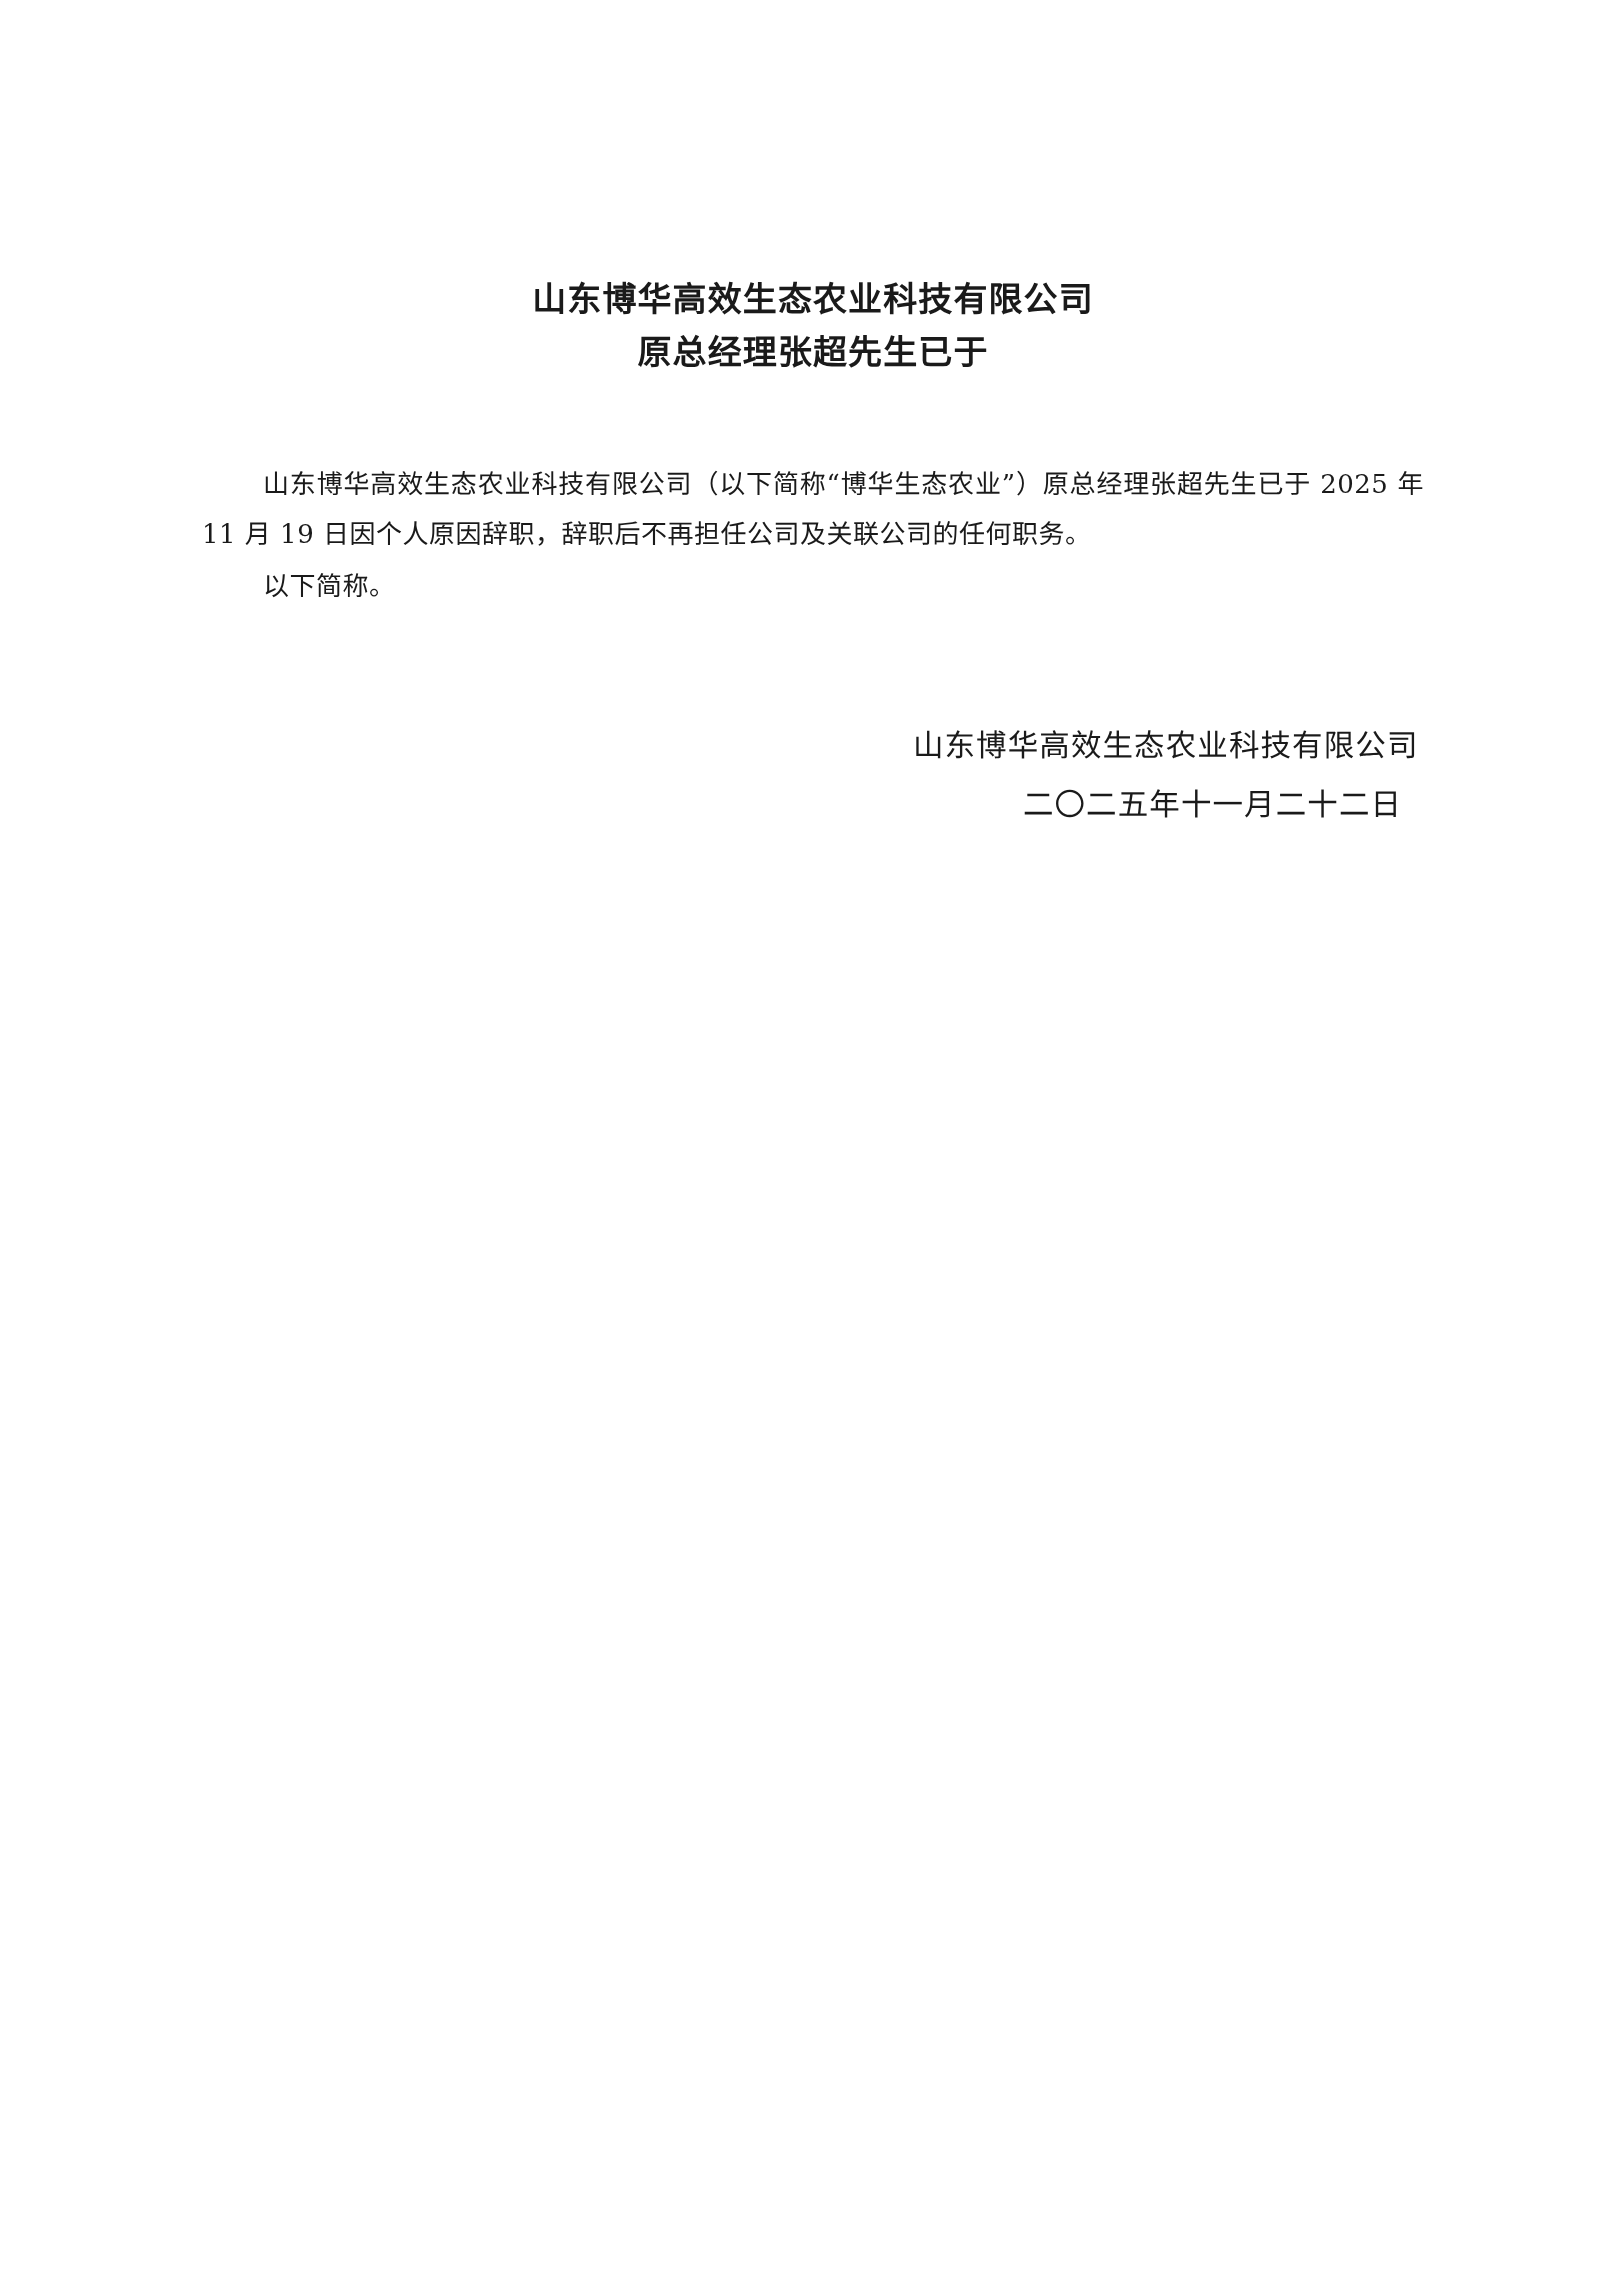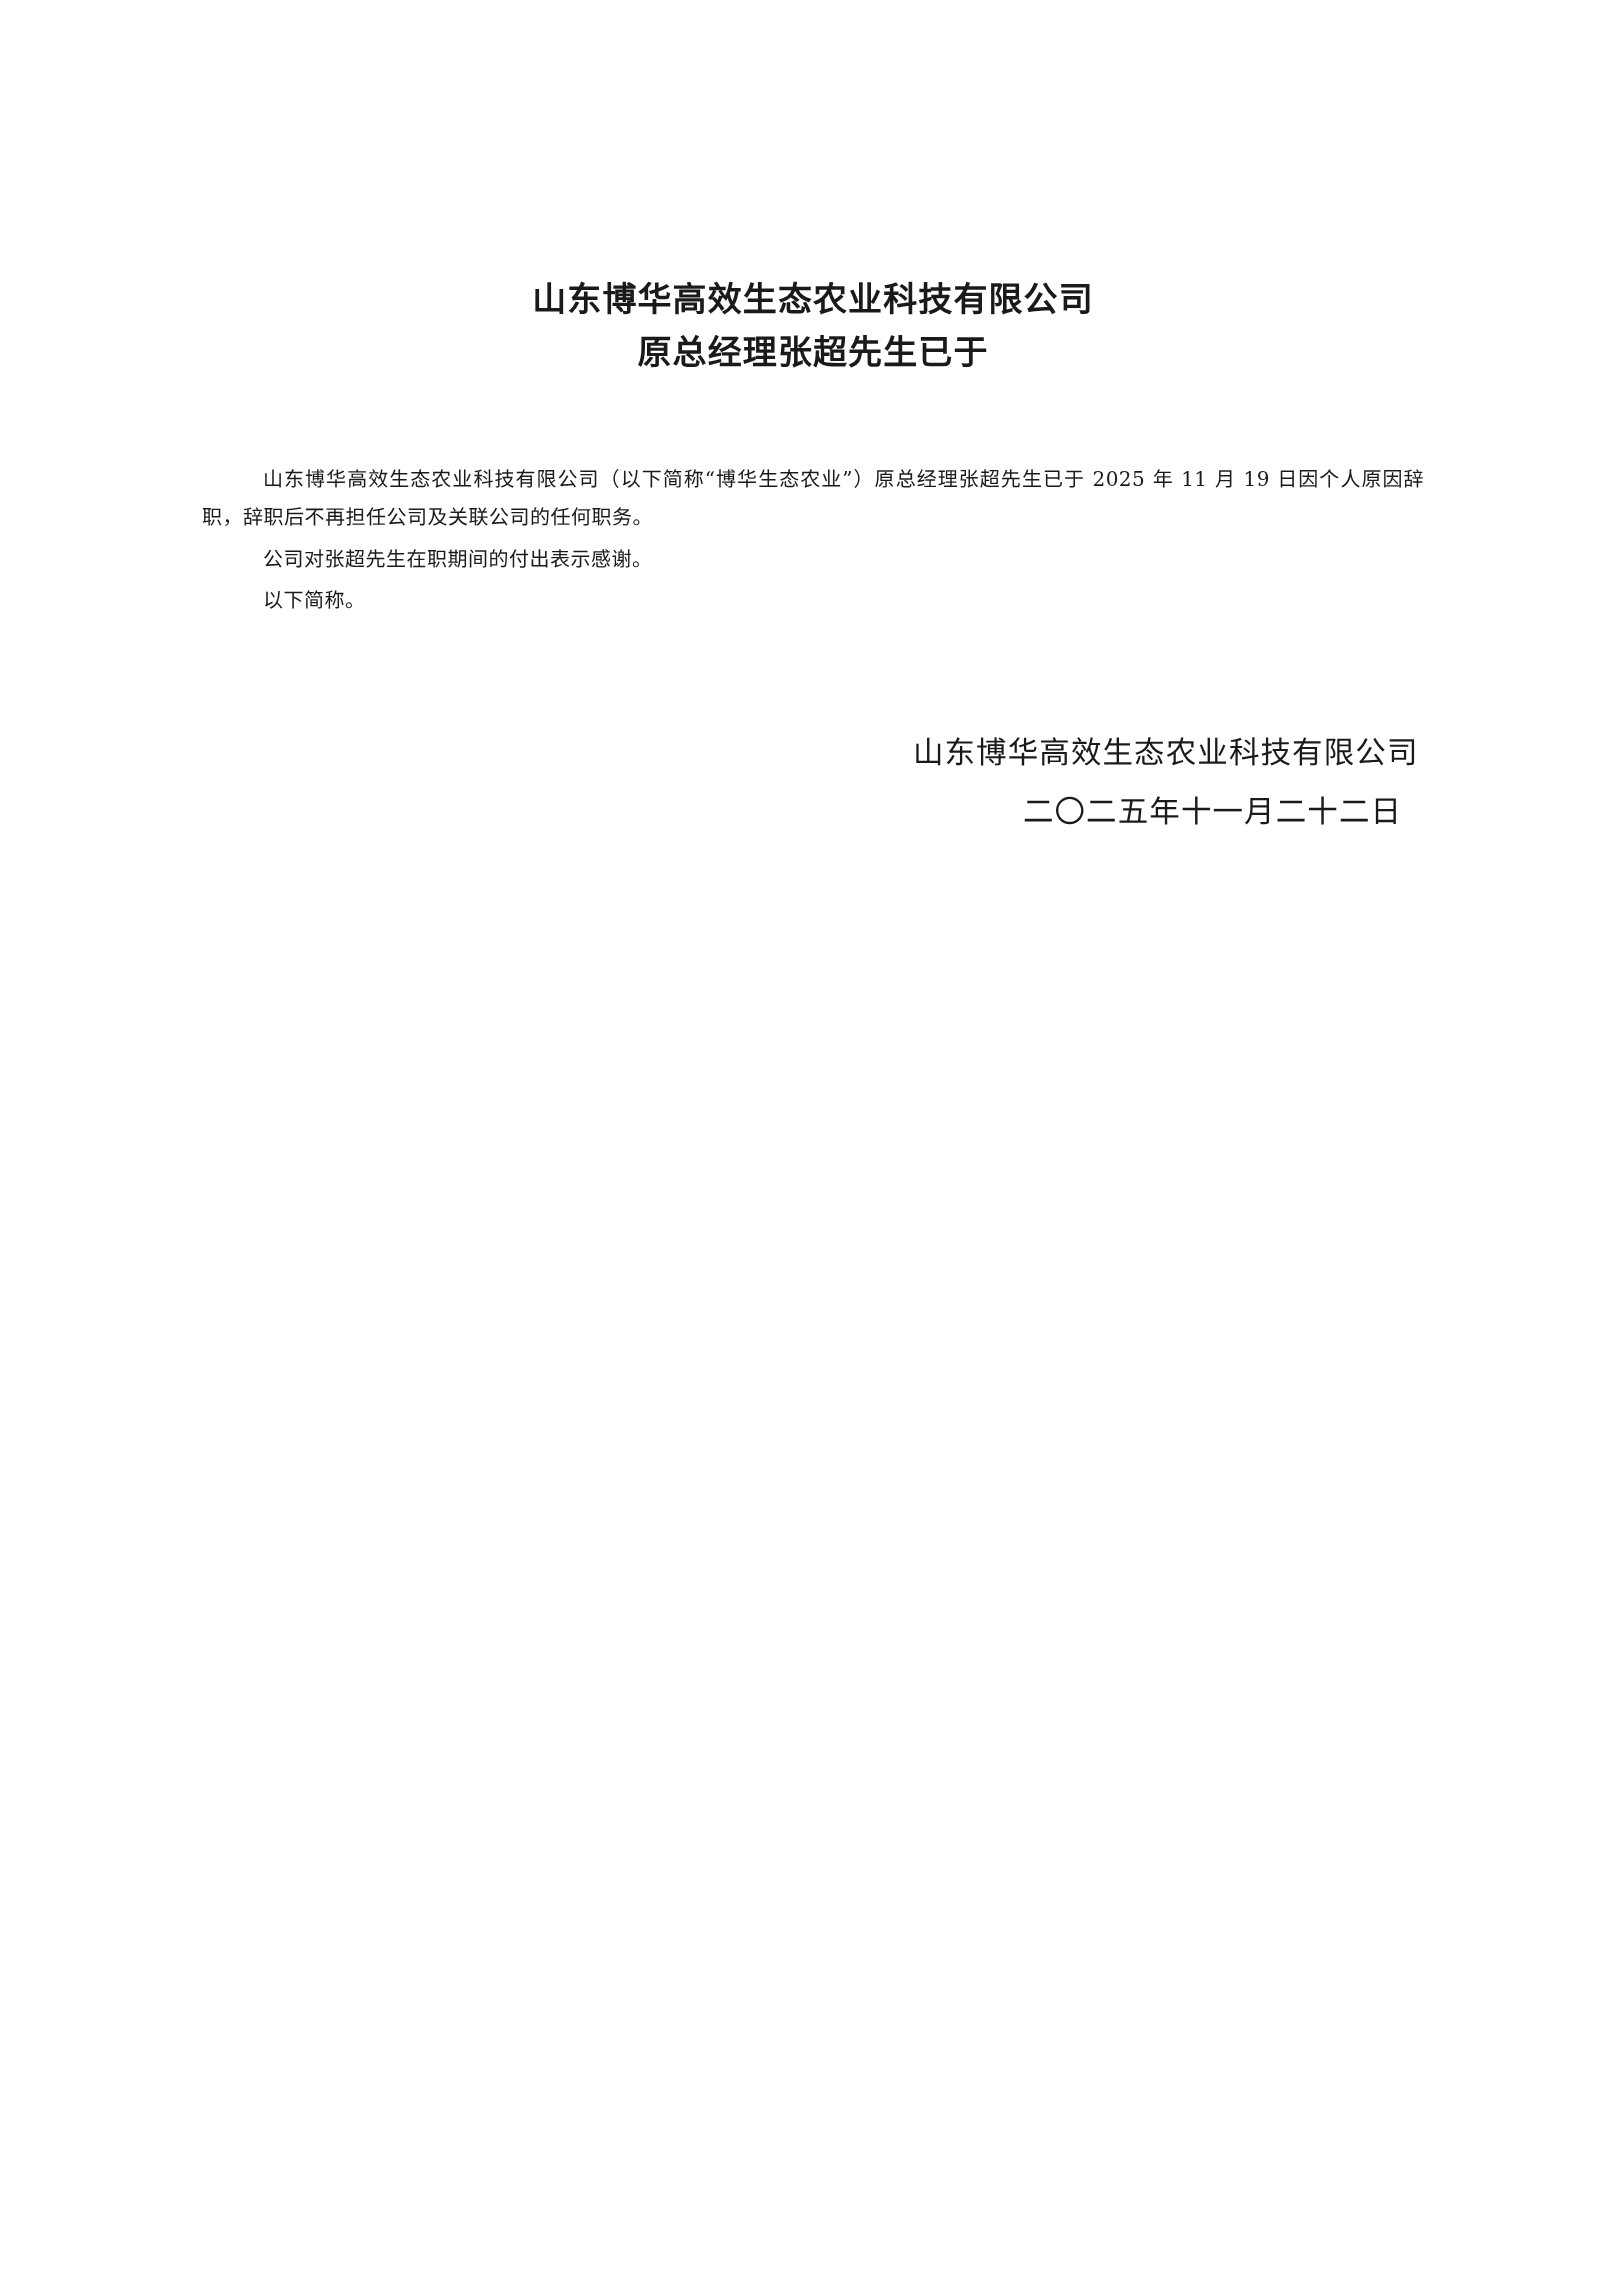"山东博华高效生态农业科技有限公司（以下简称“博华生态农业”）原总经理张超先生已于" .body-block { font-size: 20px -> 26px }
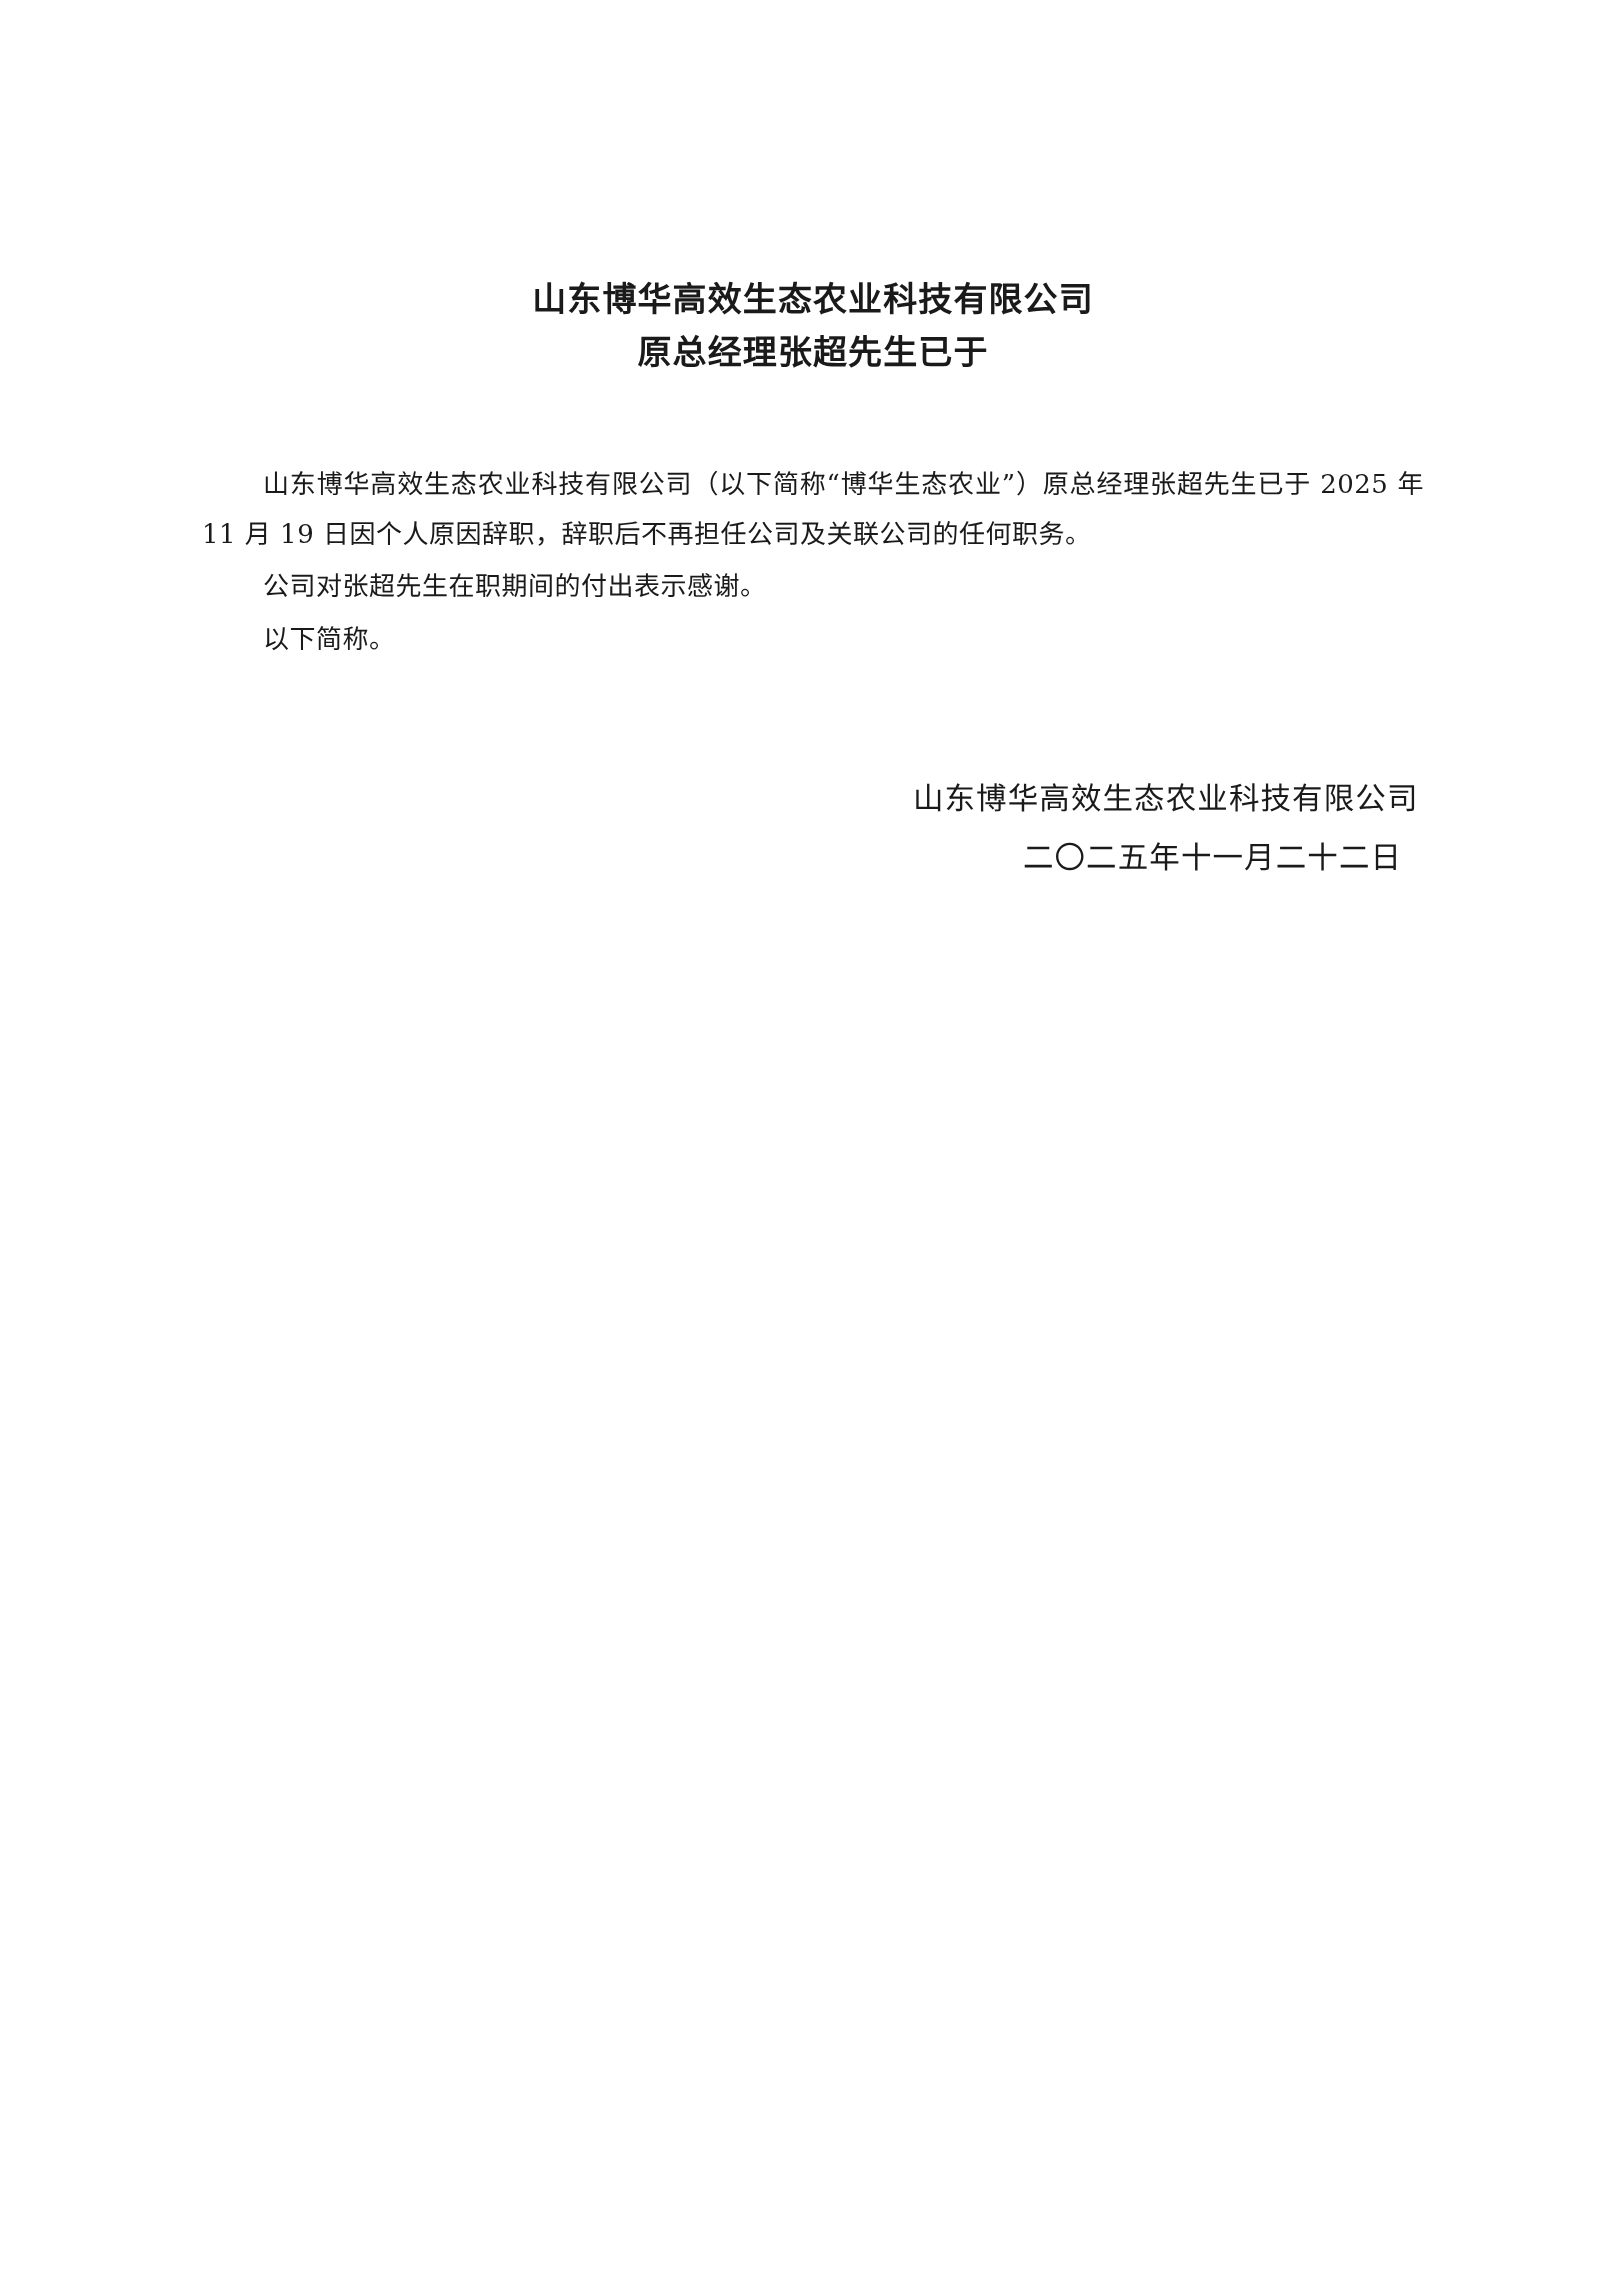"公司对张超先生在职期间的付出表示感谢。" p.para { html: <p>公司对张超先生在职期间的付出表示感谢。</p> -> none }
